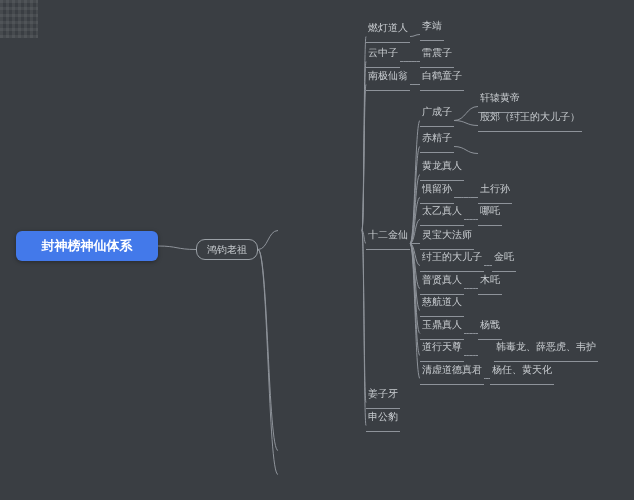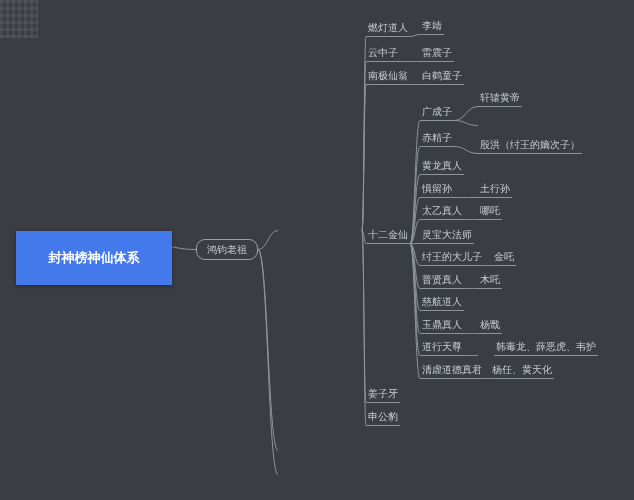"燃灯道人" .node { padding: 0 2px 1px 2px -> 0 2px 7px 2px }
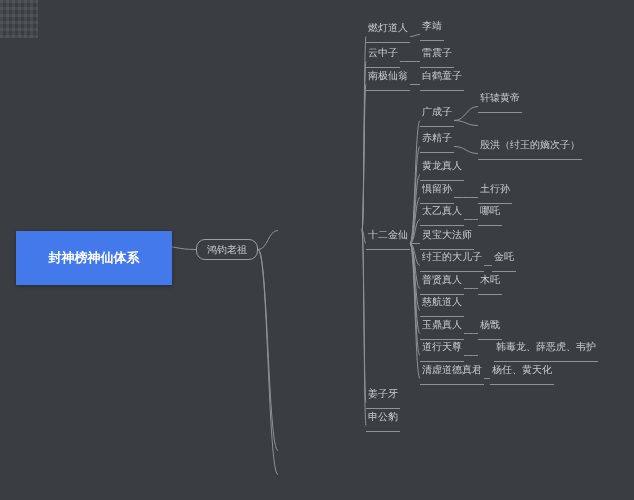"殷郊（纣王的大儿子）" div.node { html: none -> <div>殷郊（纣王的大儿子）</div> }
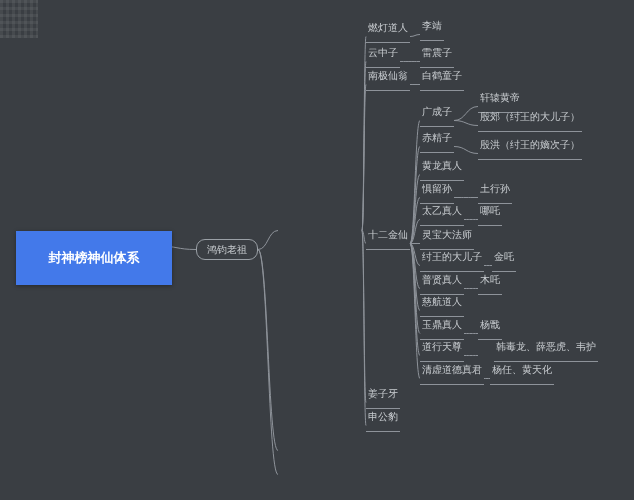"殷洪（纣王的嫡次子）" div.node { html: <div>殷洪（纣王的嫡次子）</div> -> none }
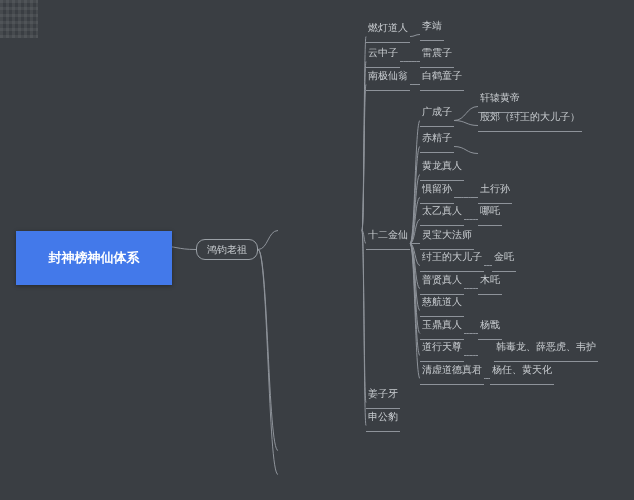"封神榜神仙体系" .root-box { border-radius: 0 -> 6px; padding: 18px 0 -> 6px 0; width: 156px -> 142px }
